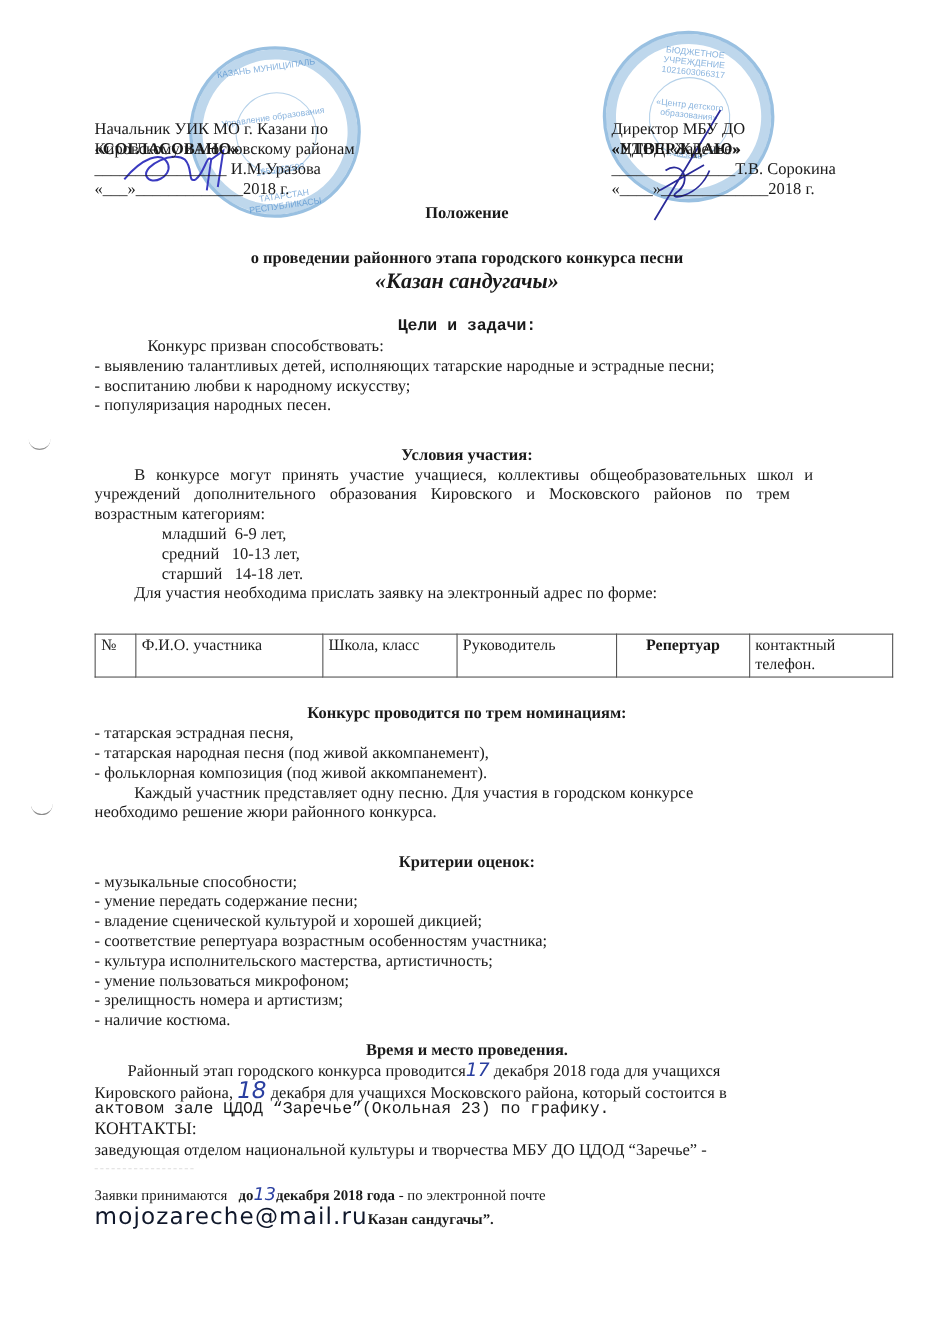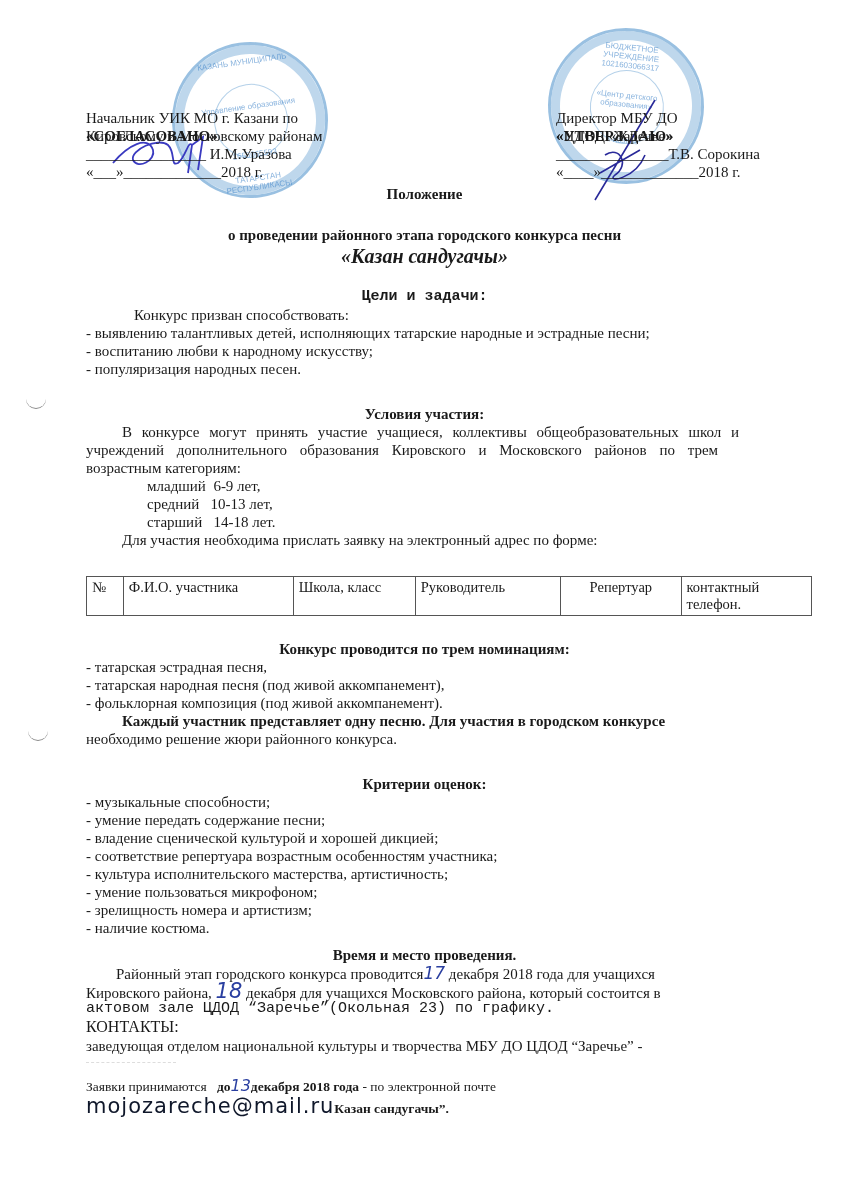"Репертуар" td { font-weight: none -> bold }
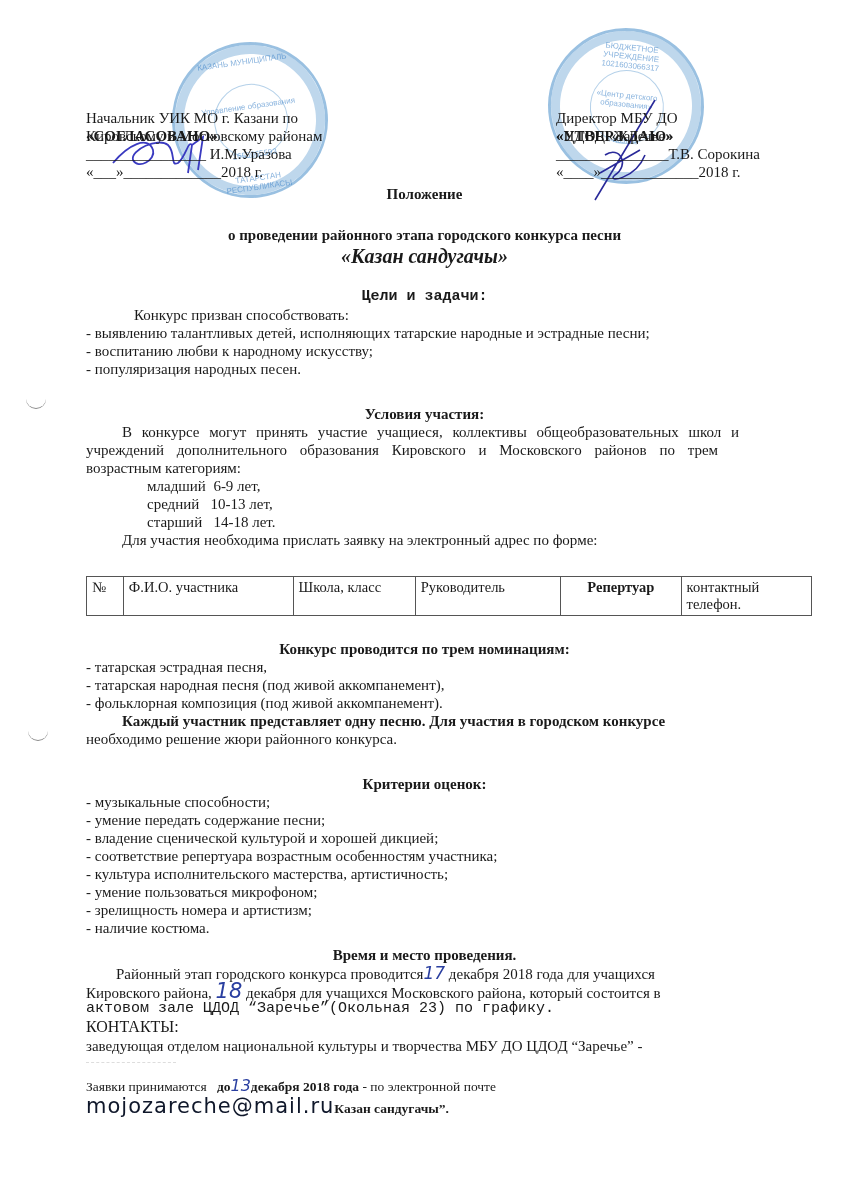"Каждый участник представляет одну песню." div.line { font-weight: bold -> none }
